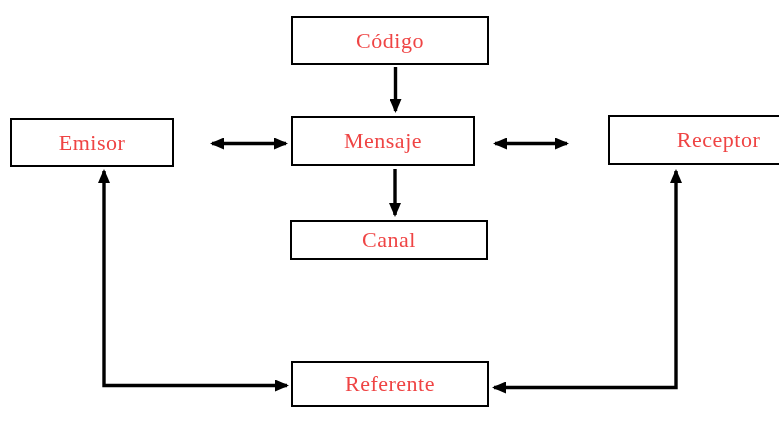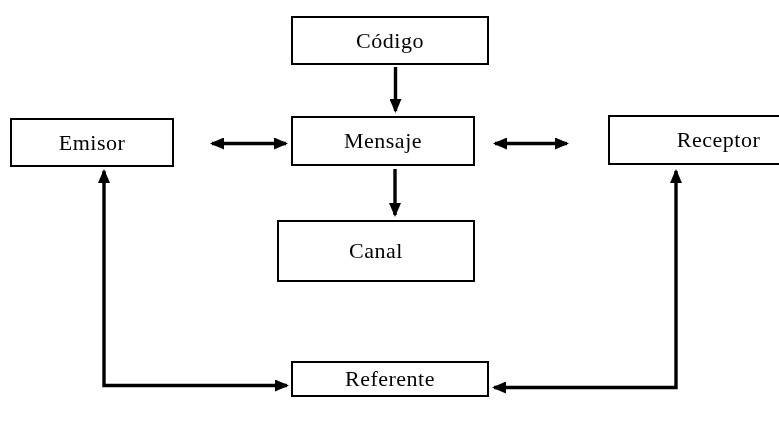"Código" .node-label { color: #000000 -> #ef4444 }
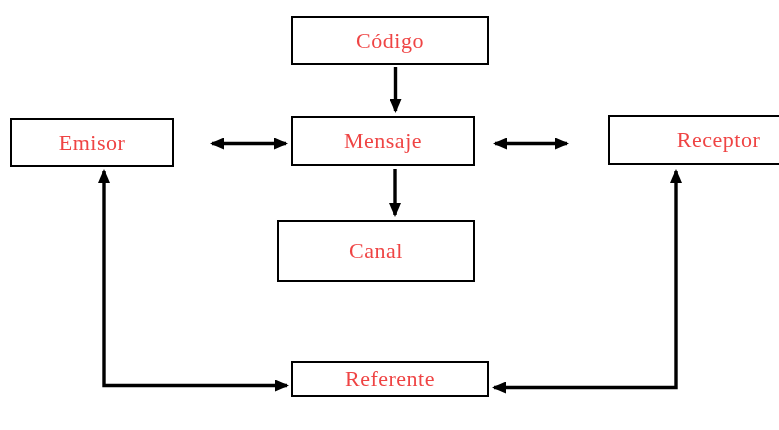"Canal" div.node { height: 62px -> 40px; left: 277px -> 290px }
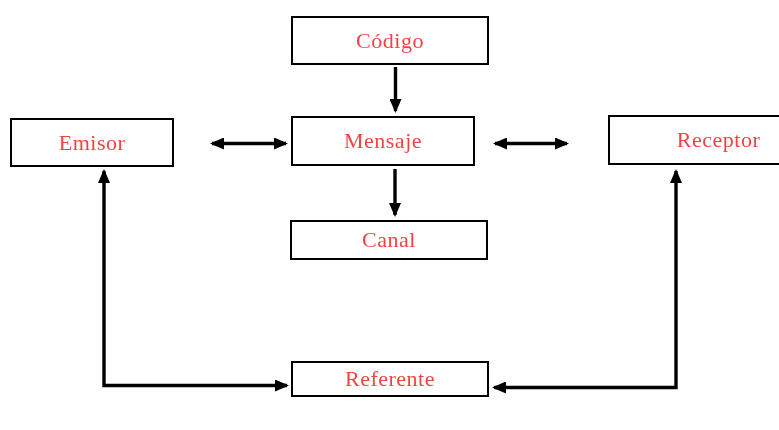"Referente" div.node { height: 36px -> 46px }
